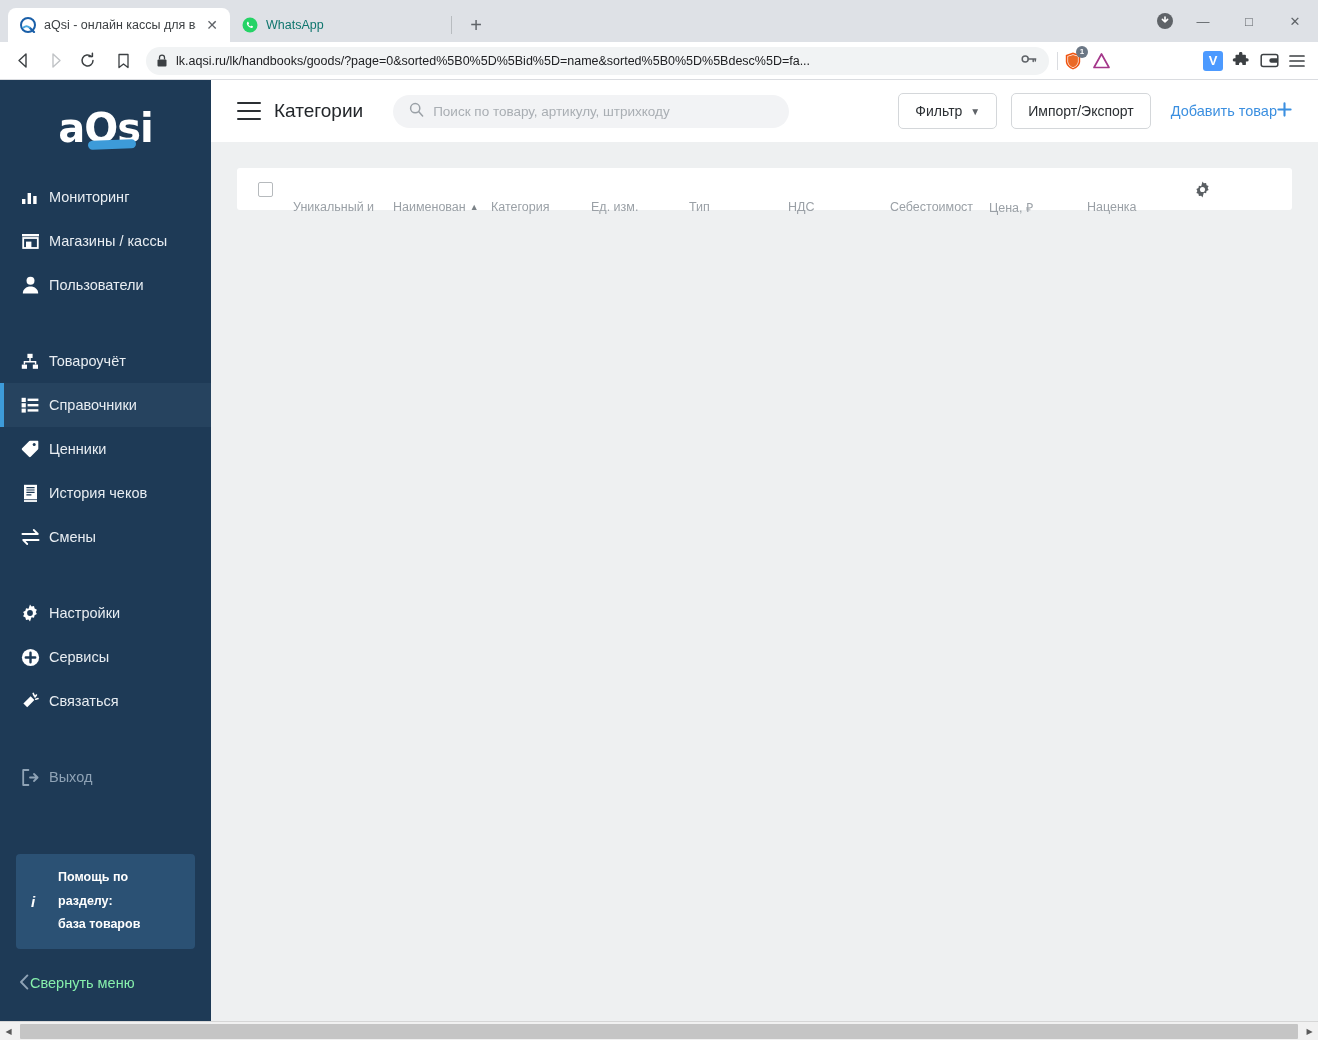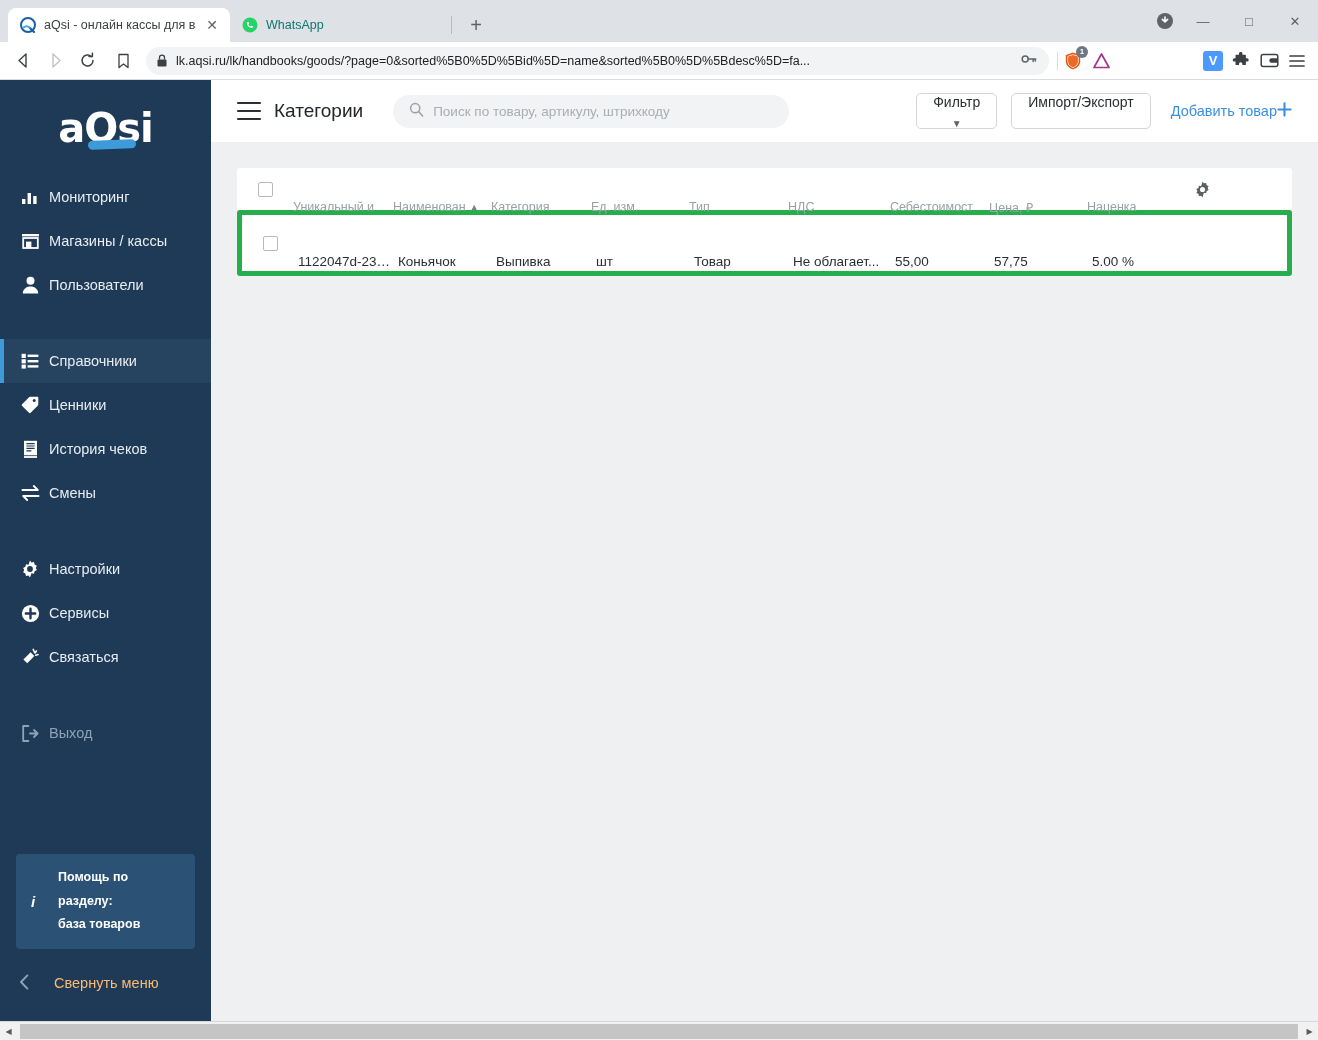"Фильтр" .btn-outline { flex-direction: column -> none }
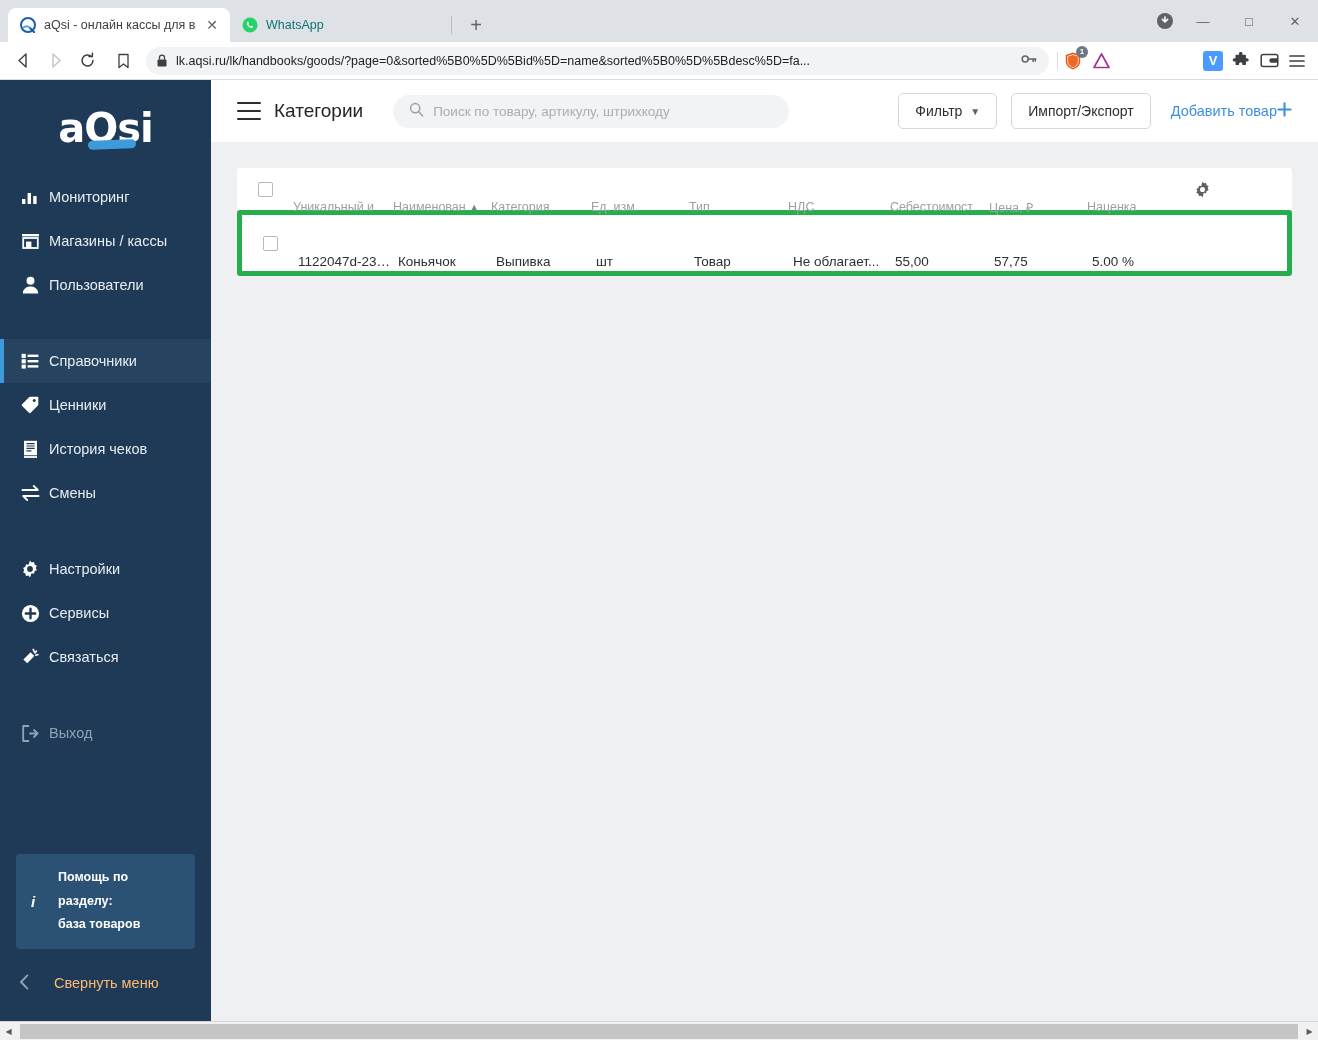"1122047d-239..." div.highlight-box { html: <div> <div> <div> <span></span> </div> <div>1122047d-239...</div> <div>Коньячок</div> <div>Выпивка</div> <div>шт</div> <div>Товар</div> <div>Не облагает...</div> <div>55,00</div> <div>57,75</div> <div>5.00 %</div> <div></div> </div> </div> -> none }
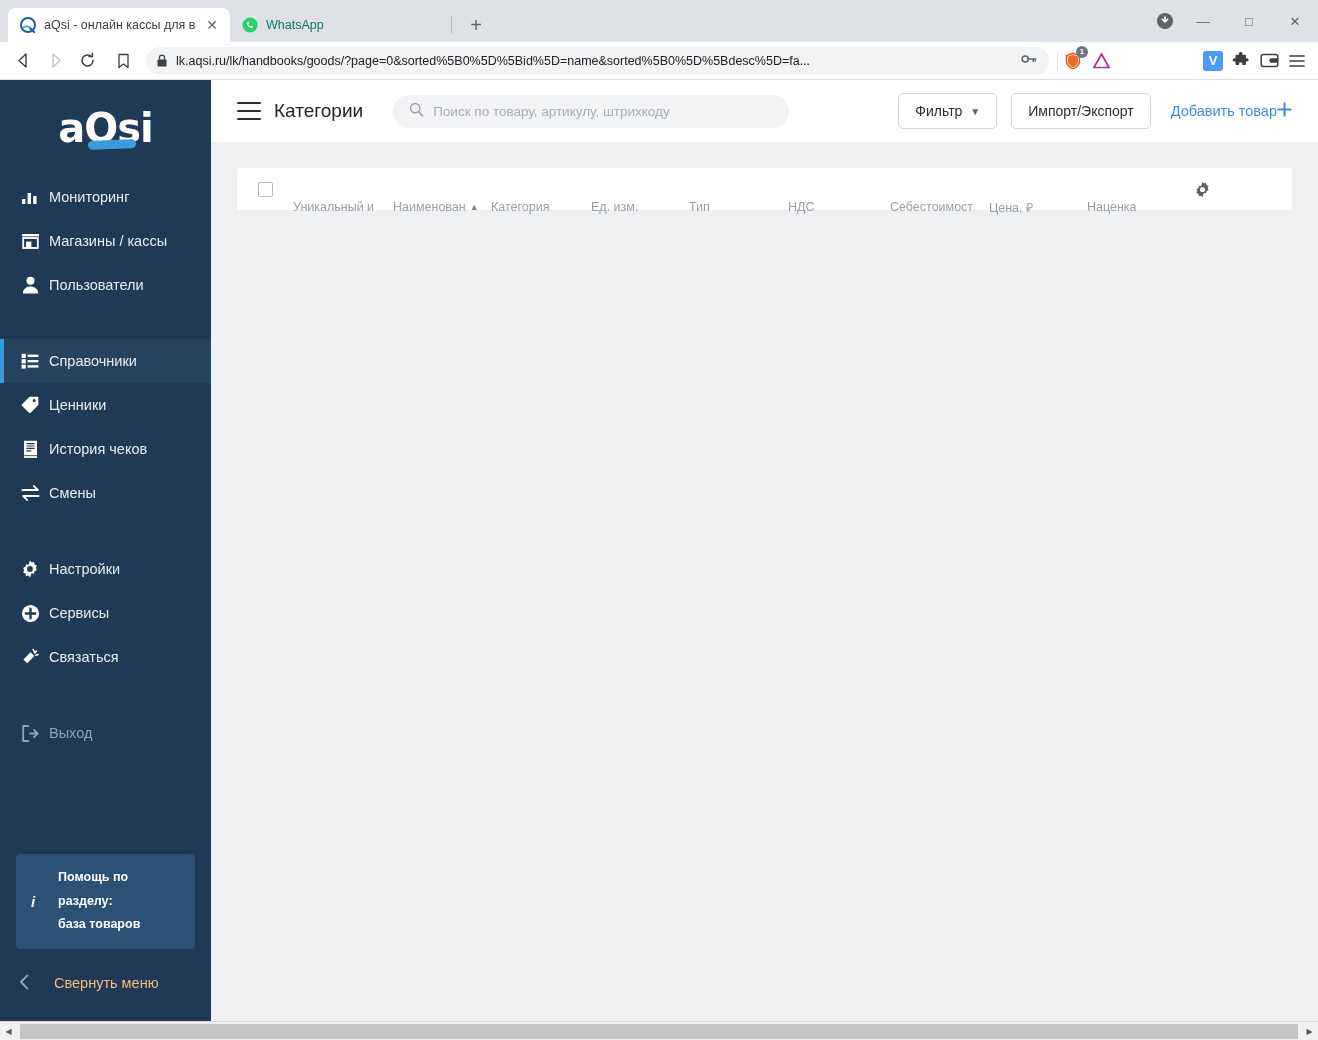"Товароучёт" div.nav-item { html: none -> <div> <span> <svg> <rect></rect> <rect></rect> <rect></rect> <path></path> </svg> </span> <span>Товароучёт</span> </div> }
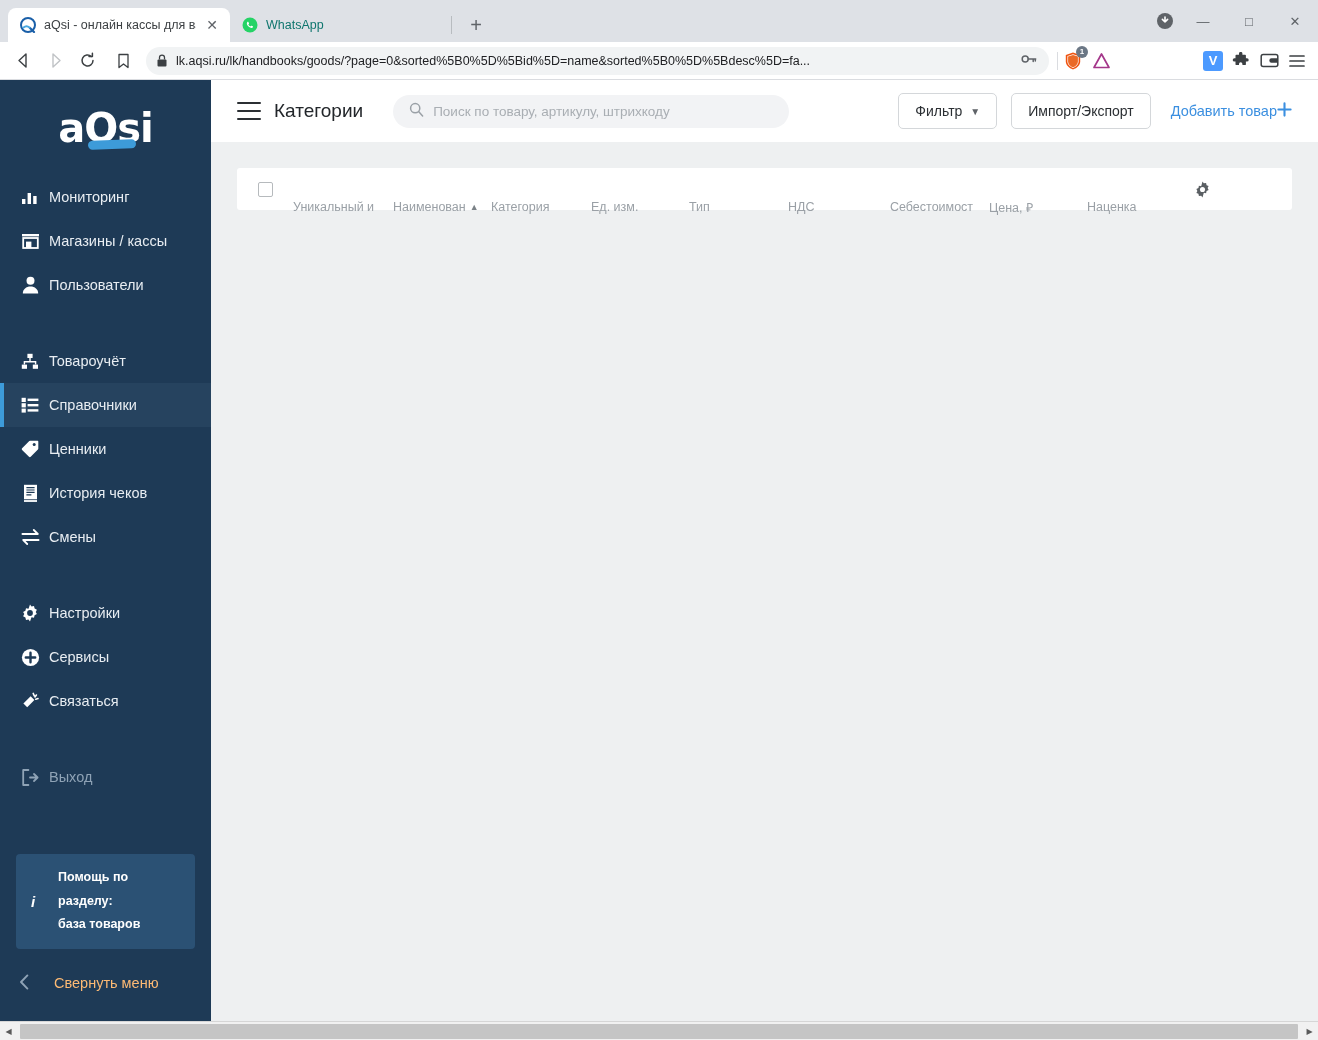"Свернуть меню" .collapse { color: #fdba74 -> #86efac; gap: 24px -> 0 }
